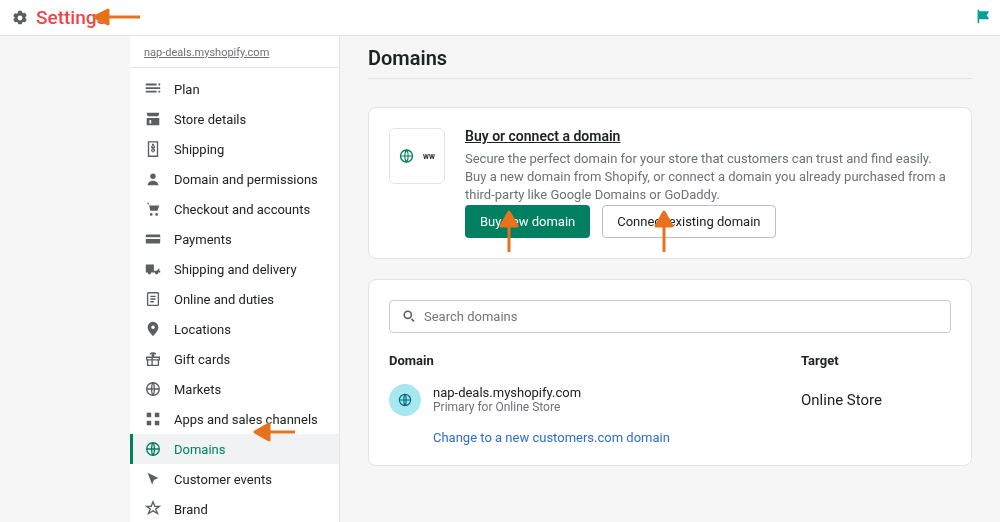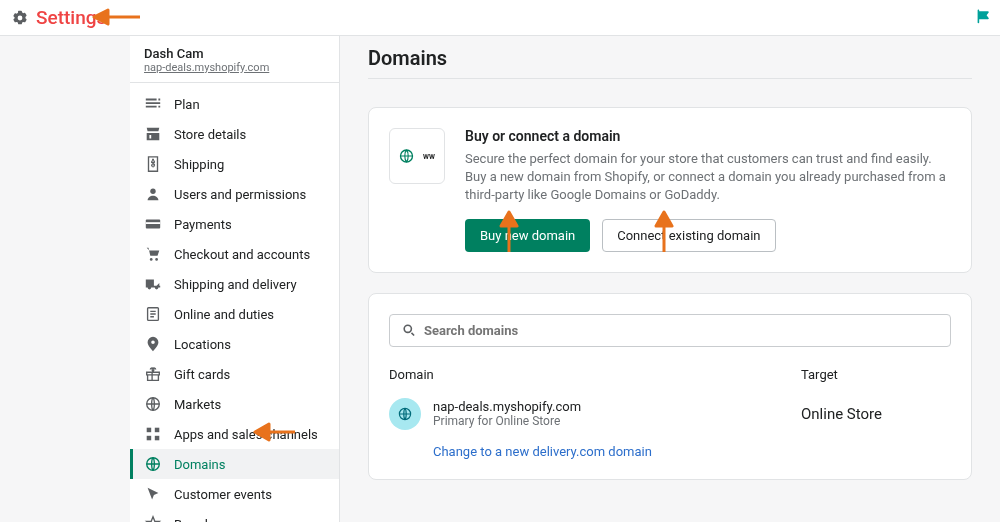"Dash Cam" div.sb-store { html: <div>Dash Cam</div> -> none }
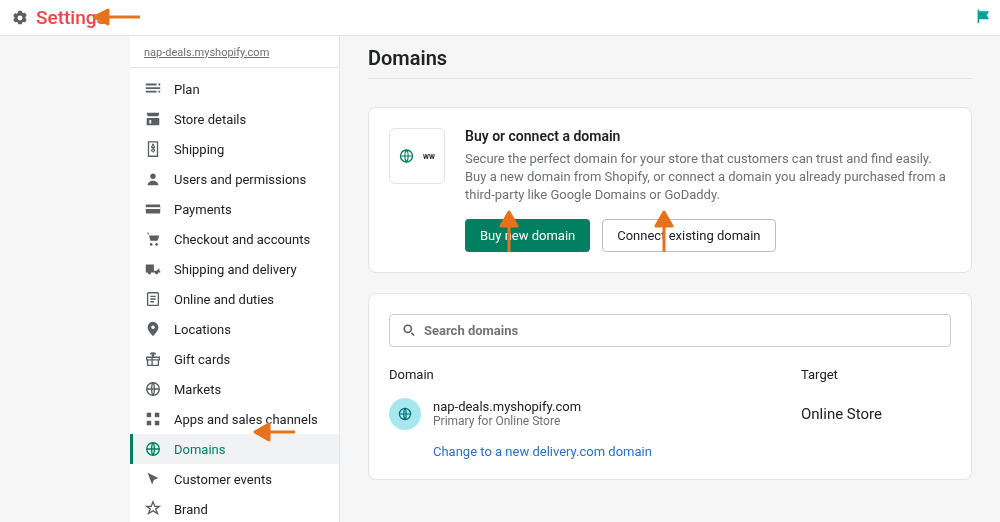"Buy or connect a domain" .promo-body h3 { text-decoration: none -> underline }
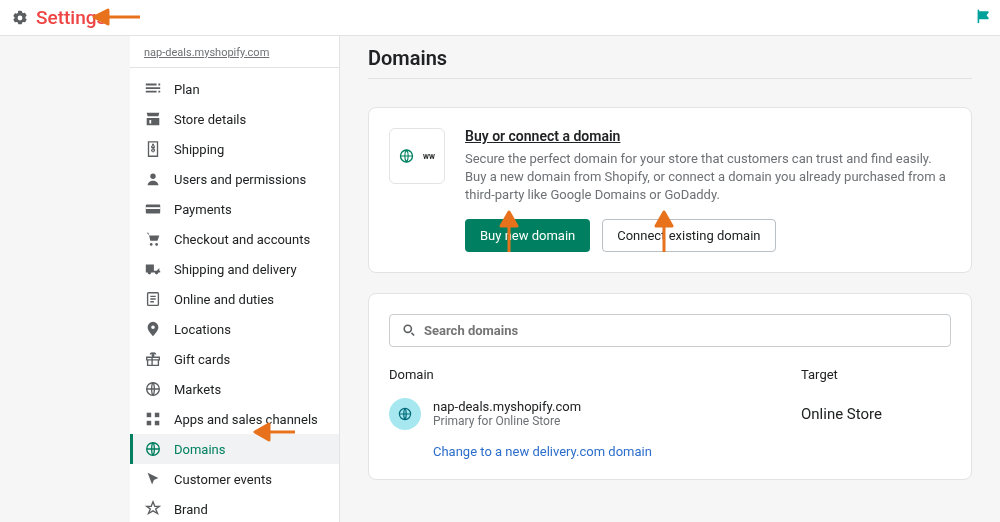"Secure the perfect domain for" .promo-body p { margin-bottom: 14px -> 0 }
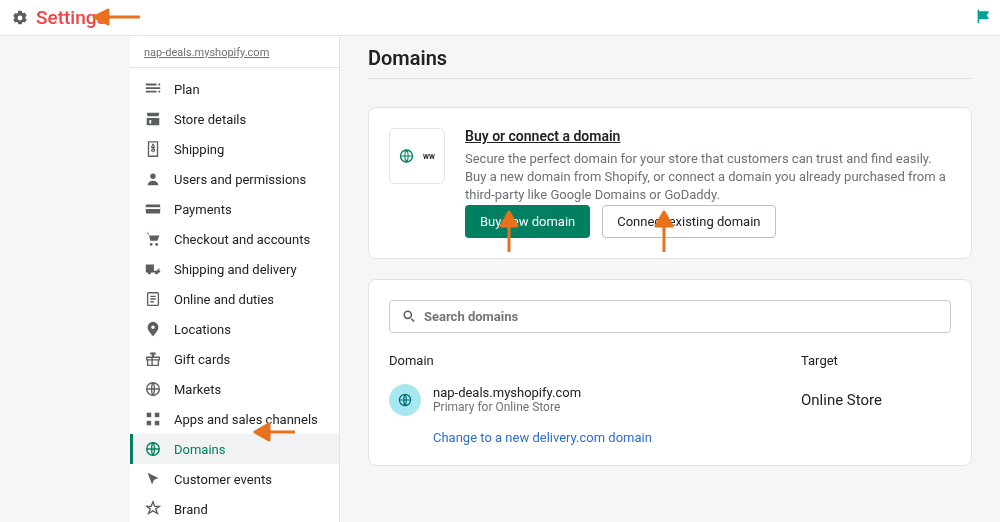"Users and permissions" span { text: Users -> Domain }
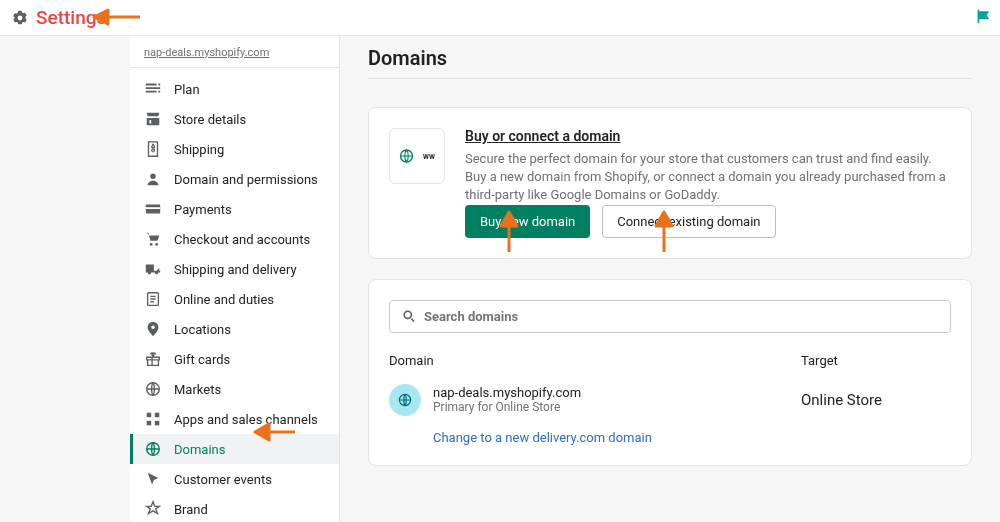"Payments" li.sb-item { order: before "Checkout and accounts" -> after "Checkout and accounts" }
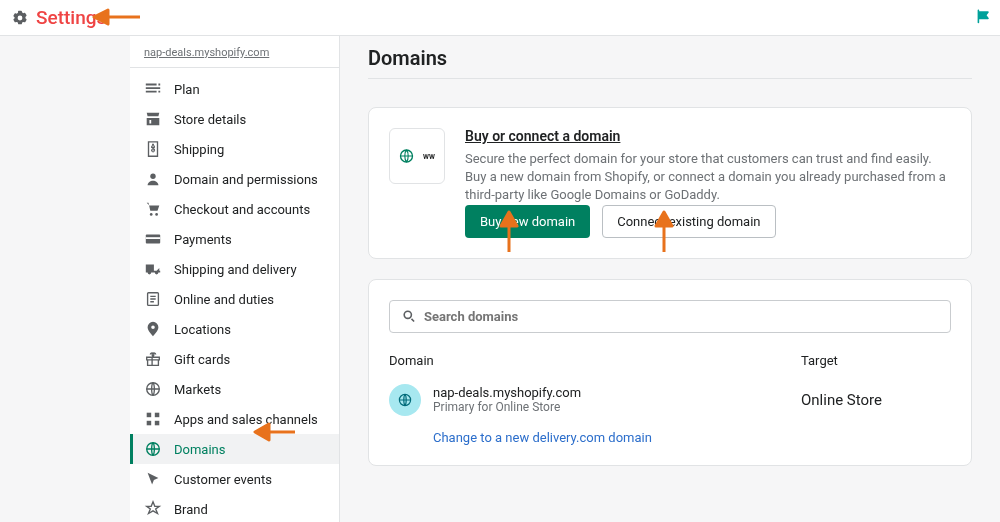"Search domains" .search-input { font-weight: bold -> none }
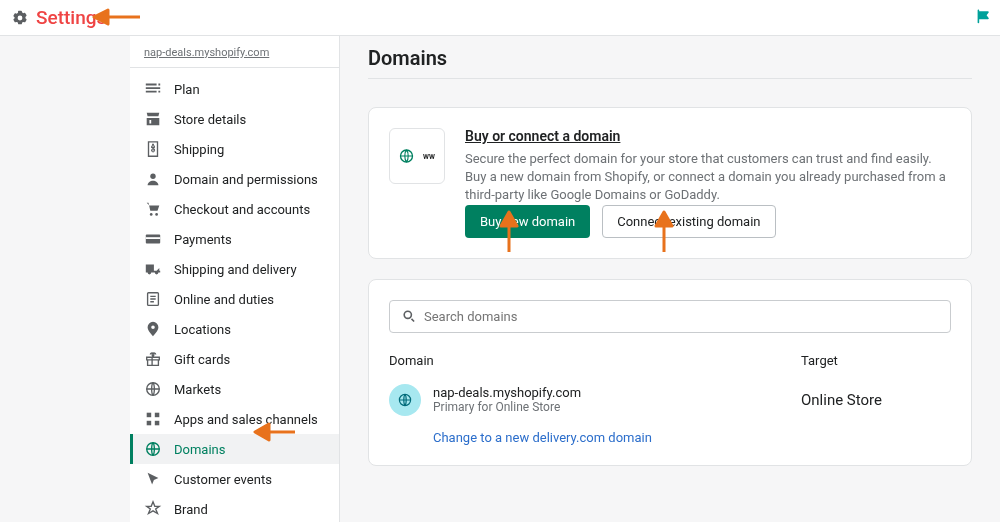"Domain" .table-head { font-weight: 400 -> 700 }
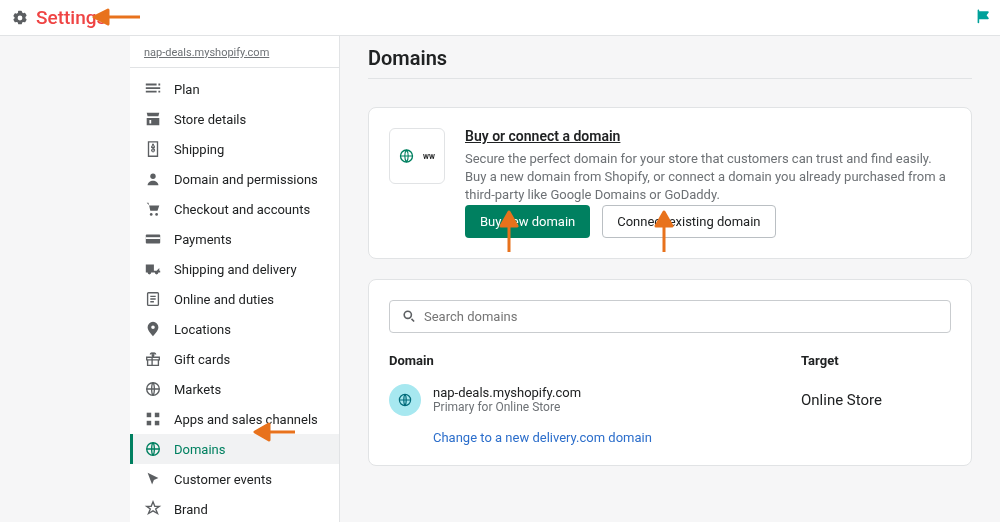"Change to a new delivery.com" div.change-link { text: delivery.com -> customers.com }
